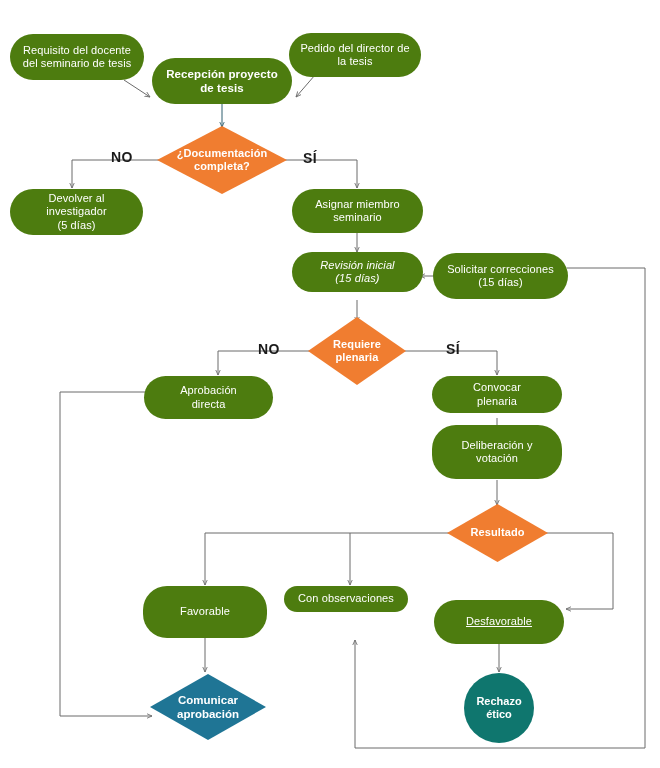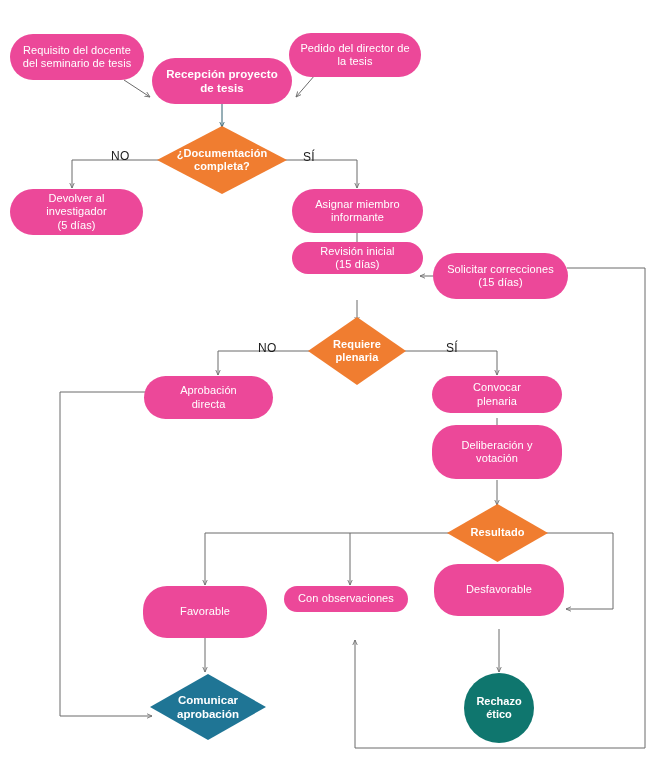"Requisito del docente" .node.process { background: #ec4899 -> #4d7c0f }
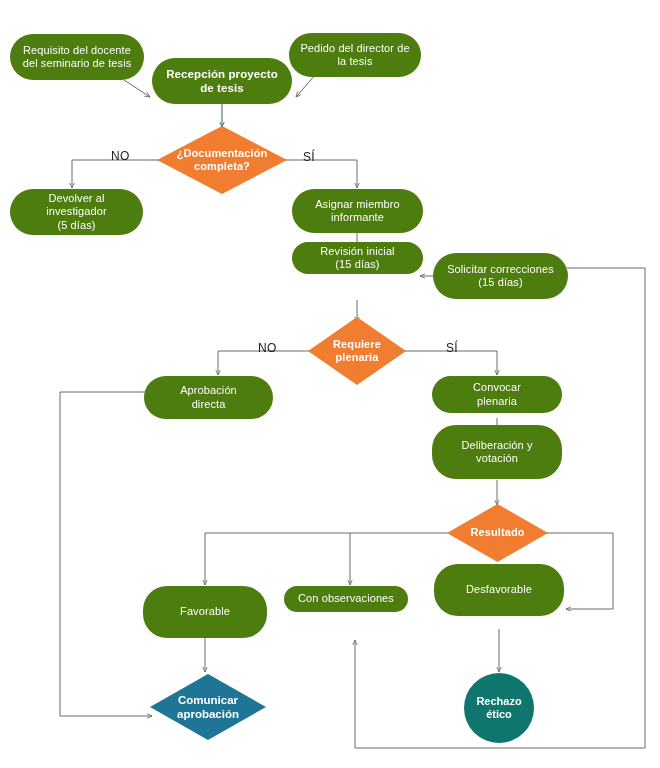"NO" .edge-label { font-size: 12px -> 14px; font-weight: 400 -> 700 }
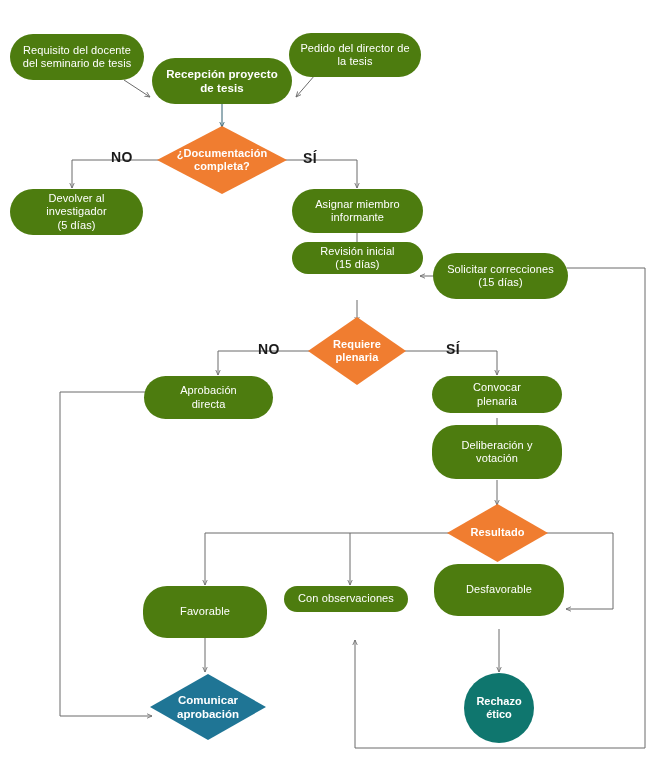"Asignar miembro" span { text: informante -> seminario }
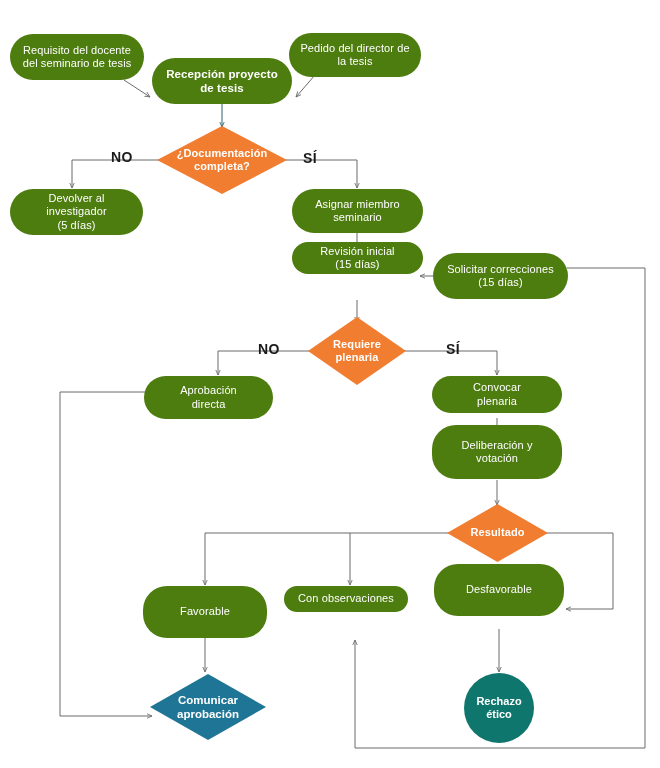"Revisión inicial" div.node { font-style: none -> italic; height: 32px -> 40px; top: 242px -> 252px }
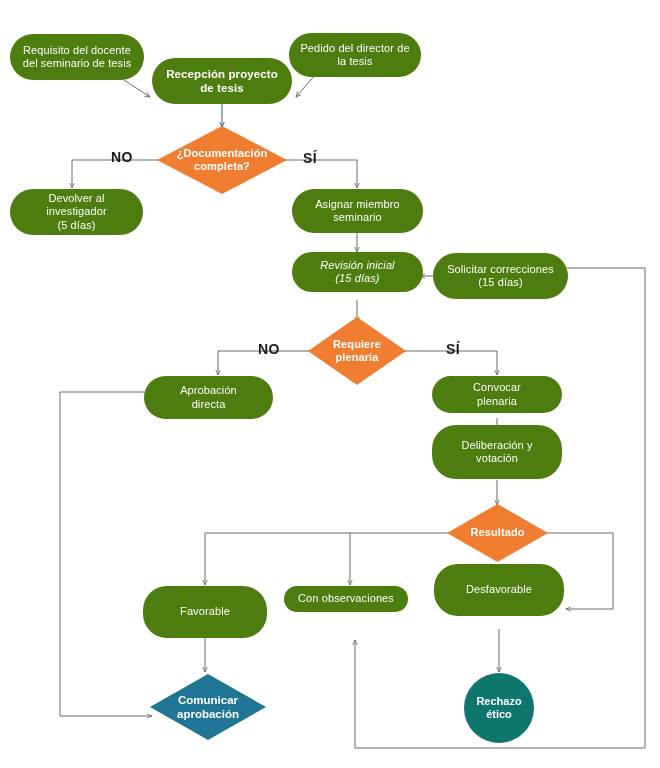"Desfavorable" div.node { height: 52px -> 44px; text-decoration: none -> underline; top: 564px -> 600px }
